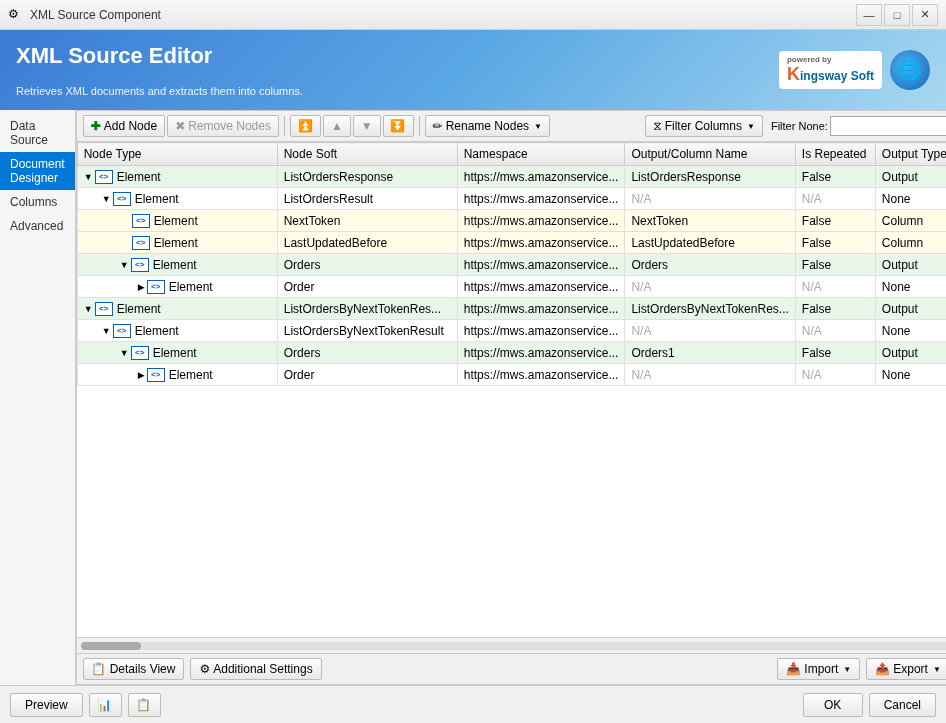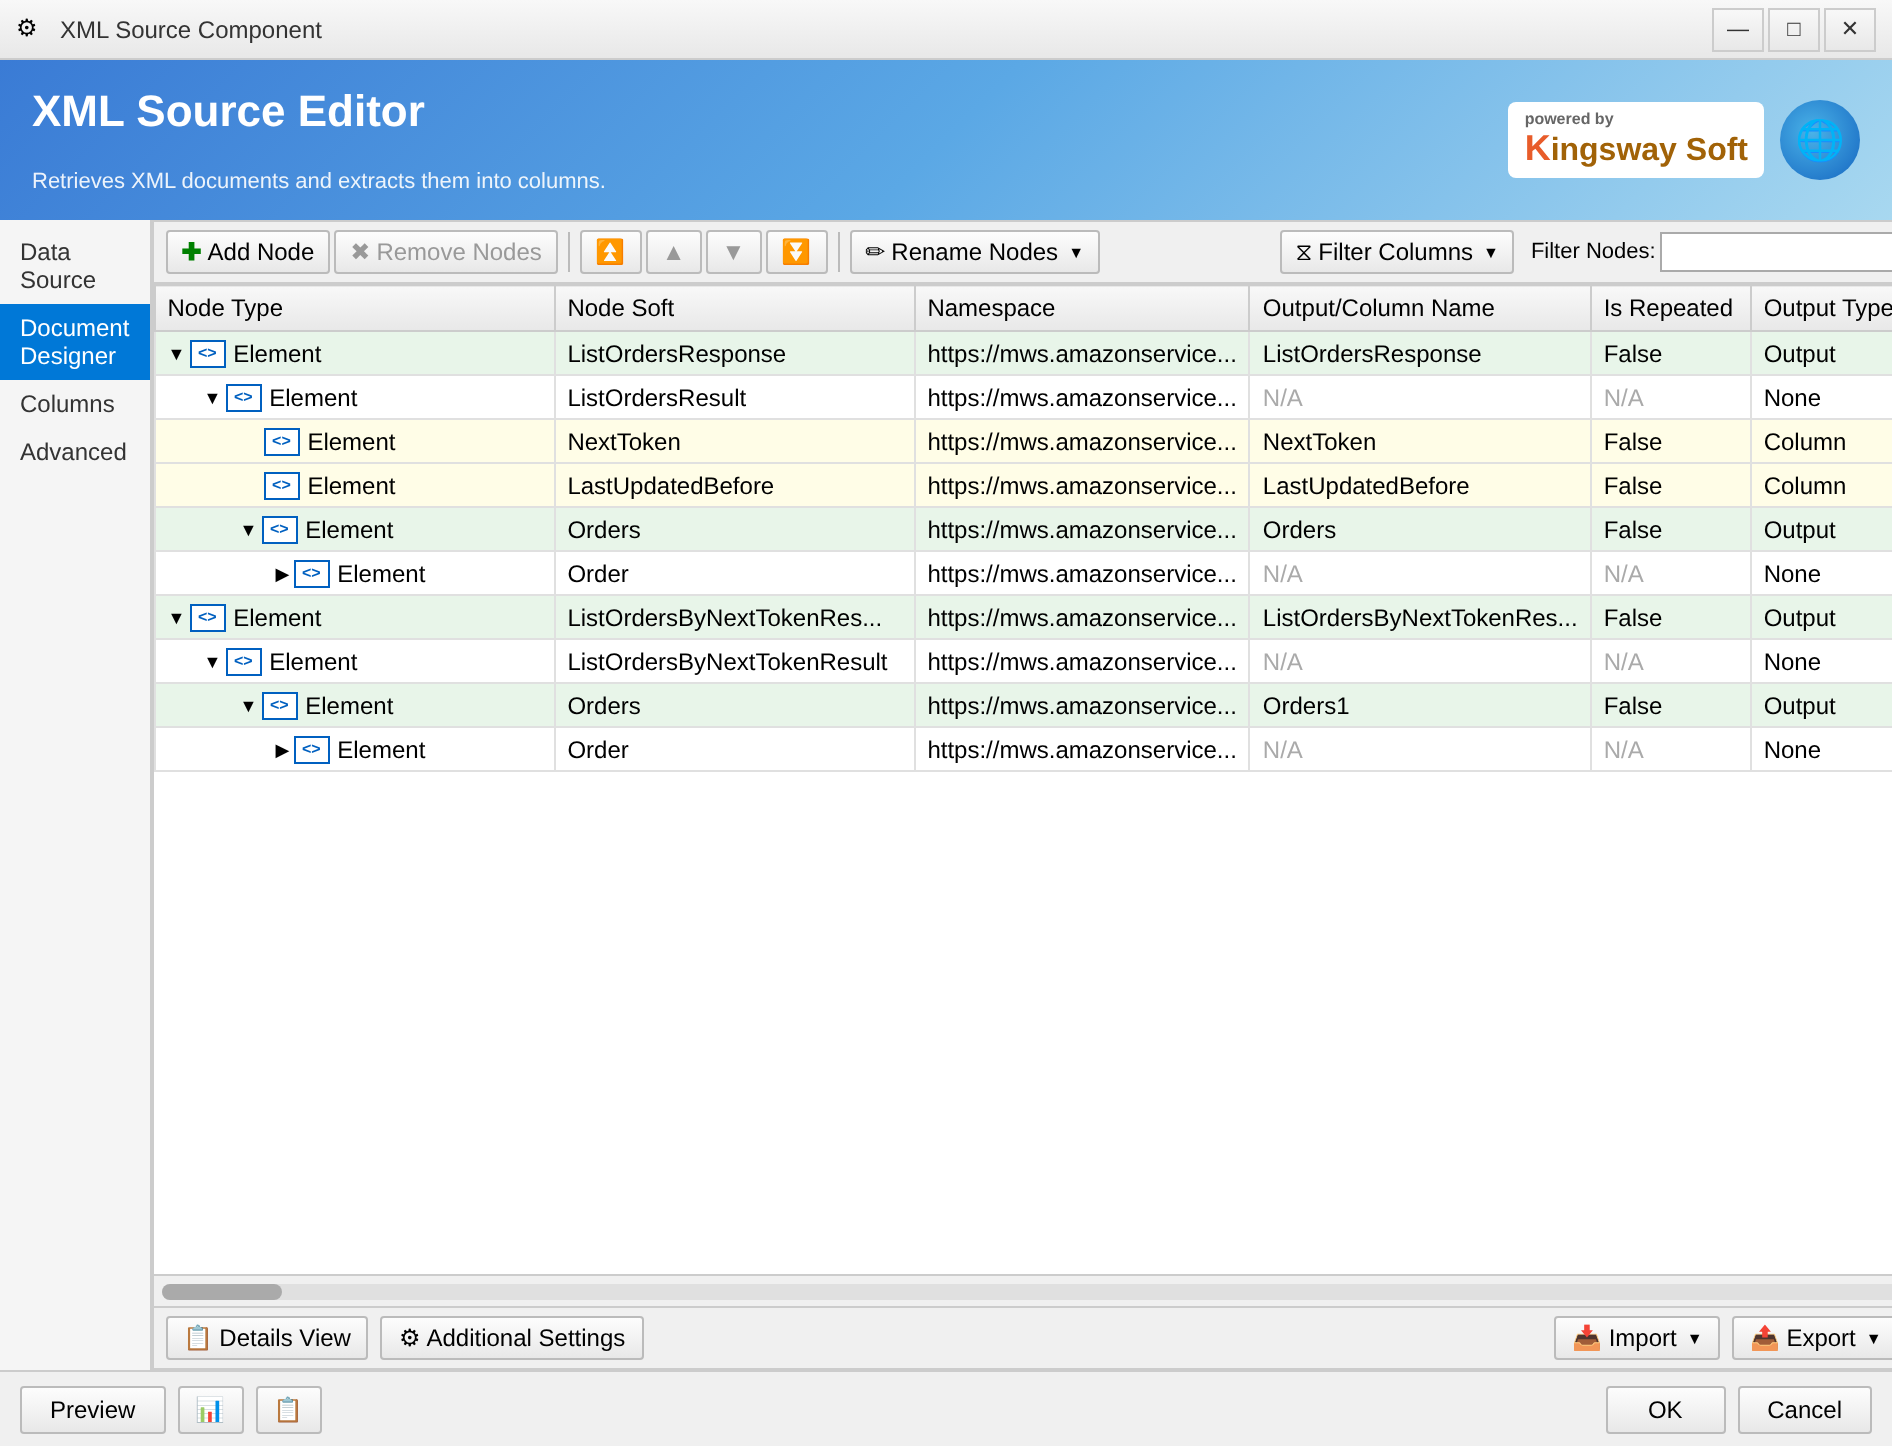"ingsway Soft" span { color: #a16207 -> #0369a1; font-size: 16px -> 12px }
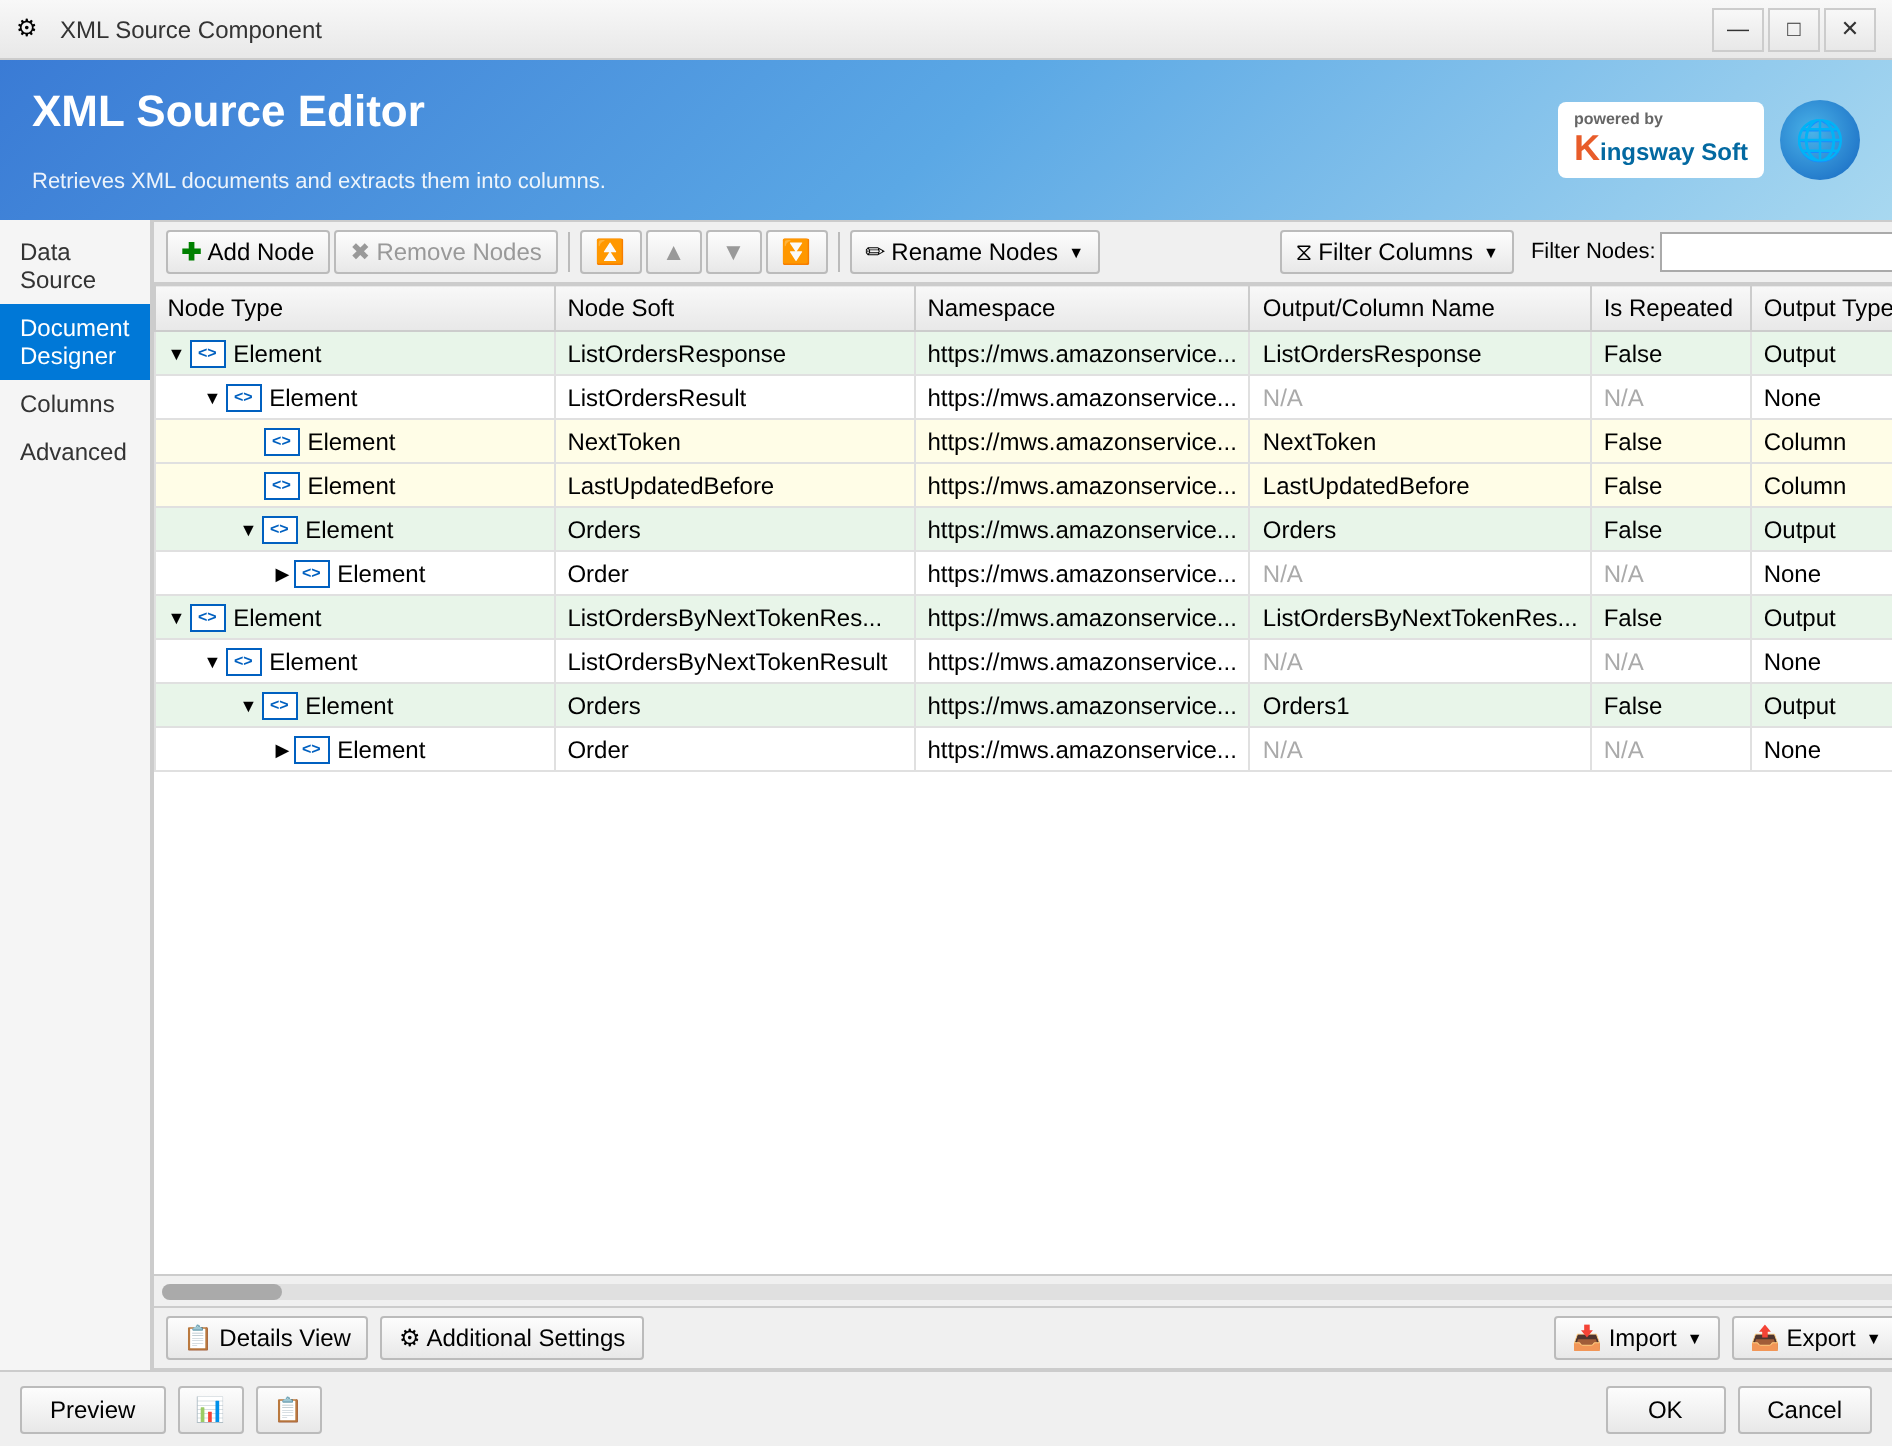"Filter Nodes:" span.filter-nodes-label { text: Nodes -> None }
